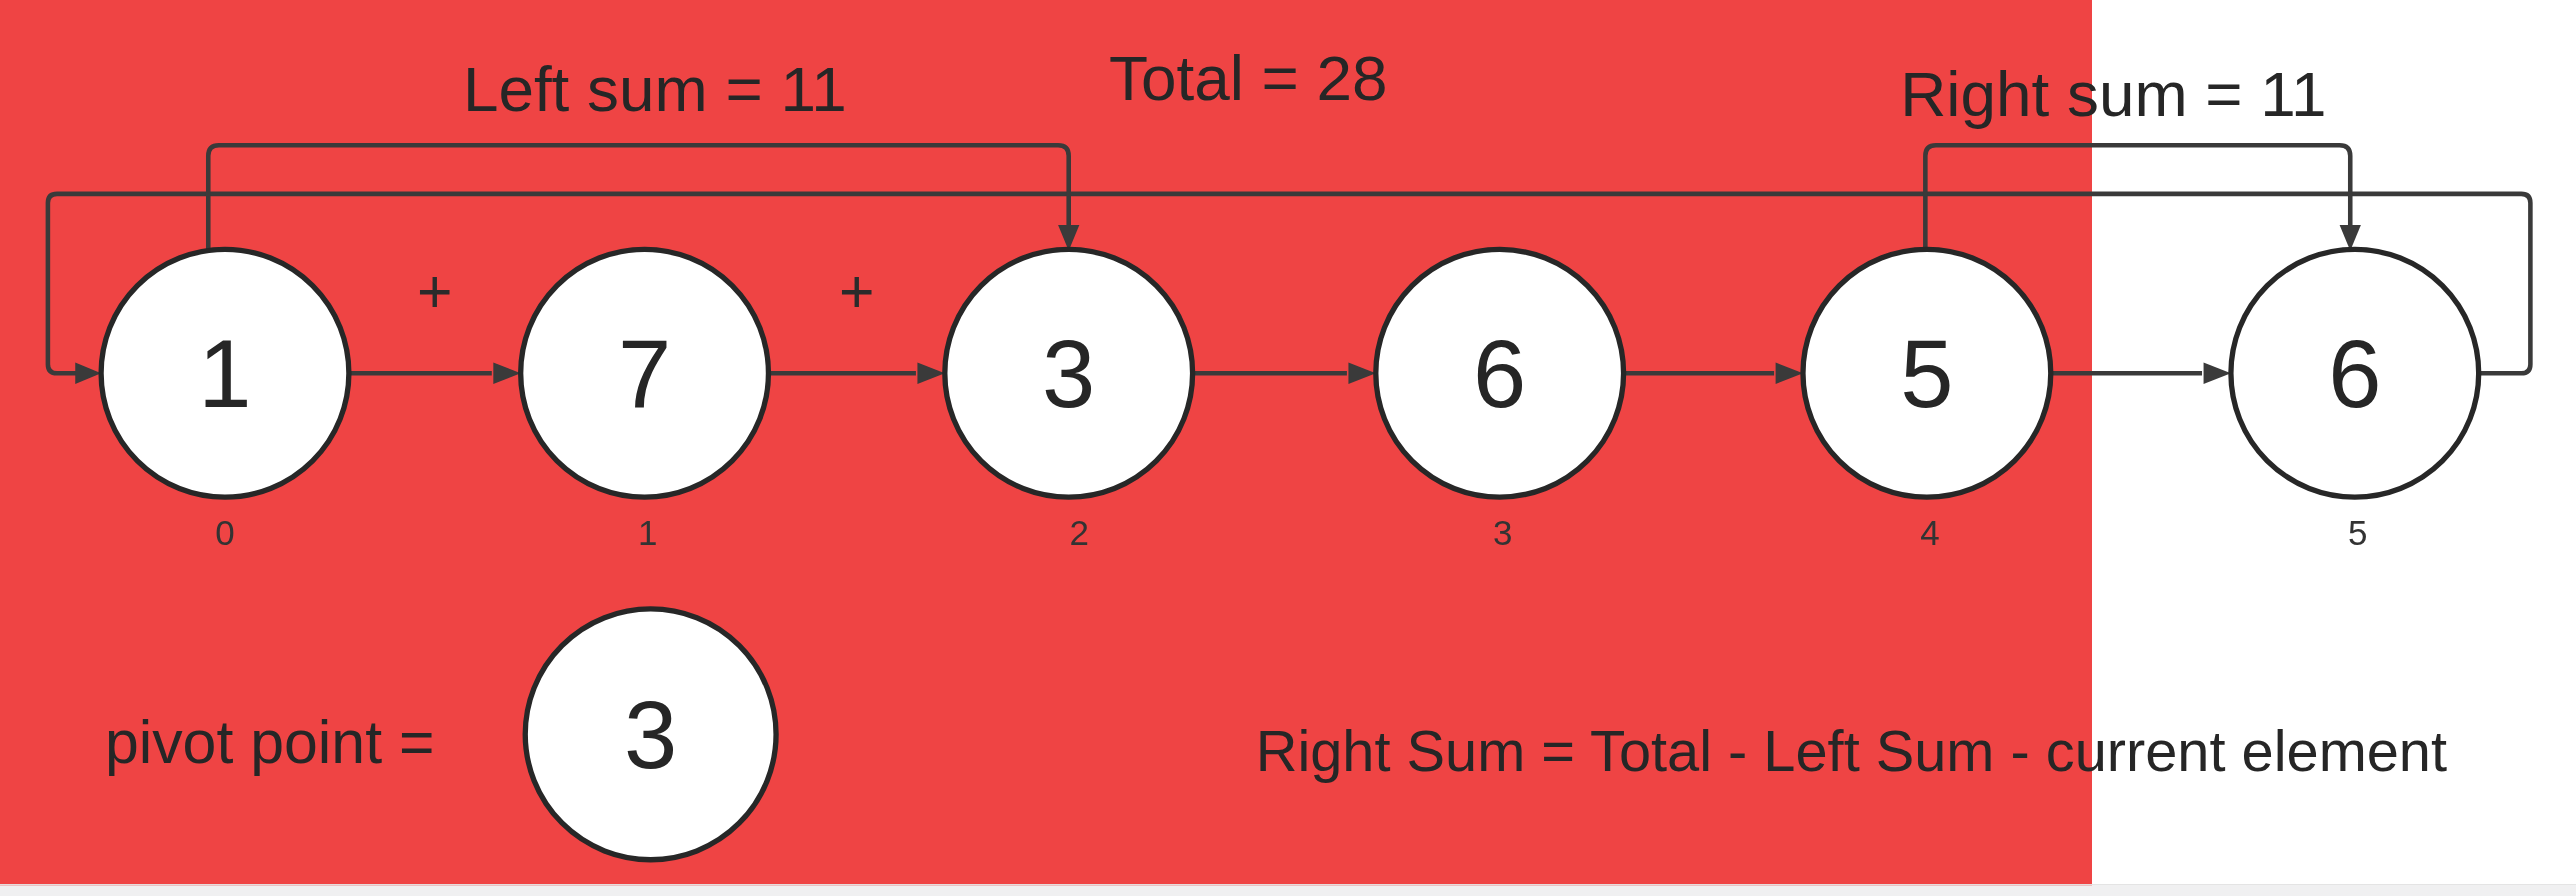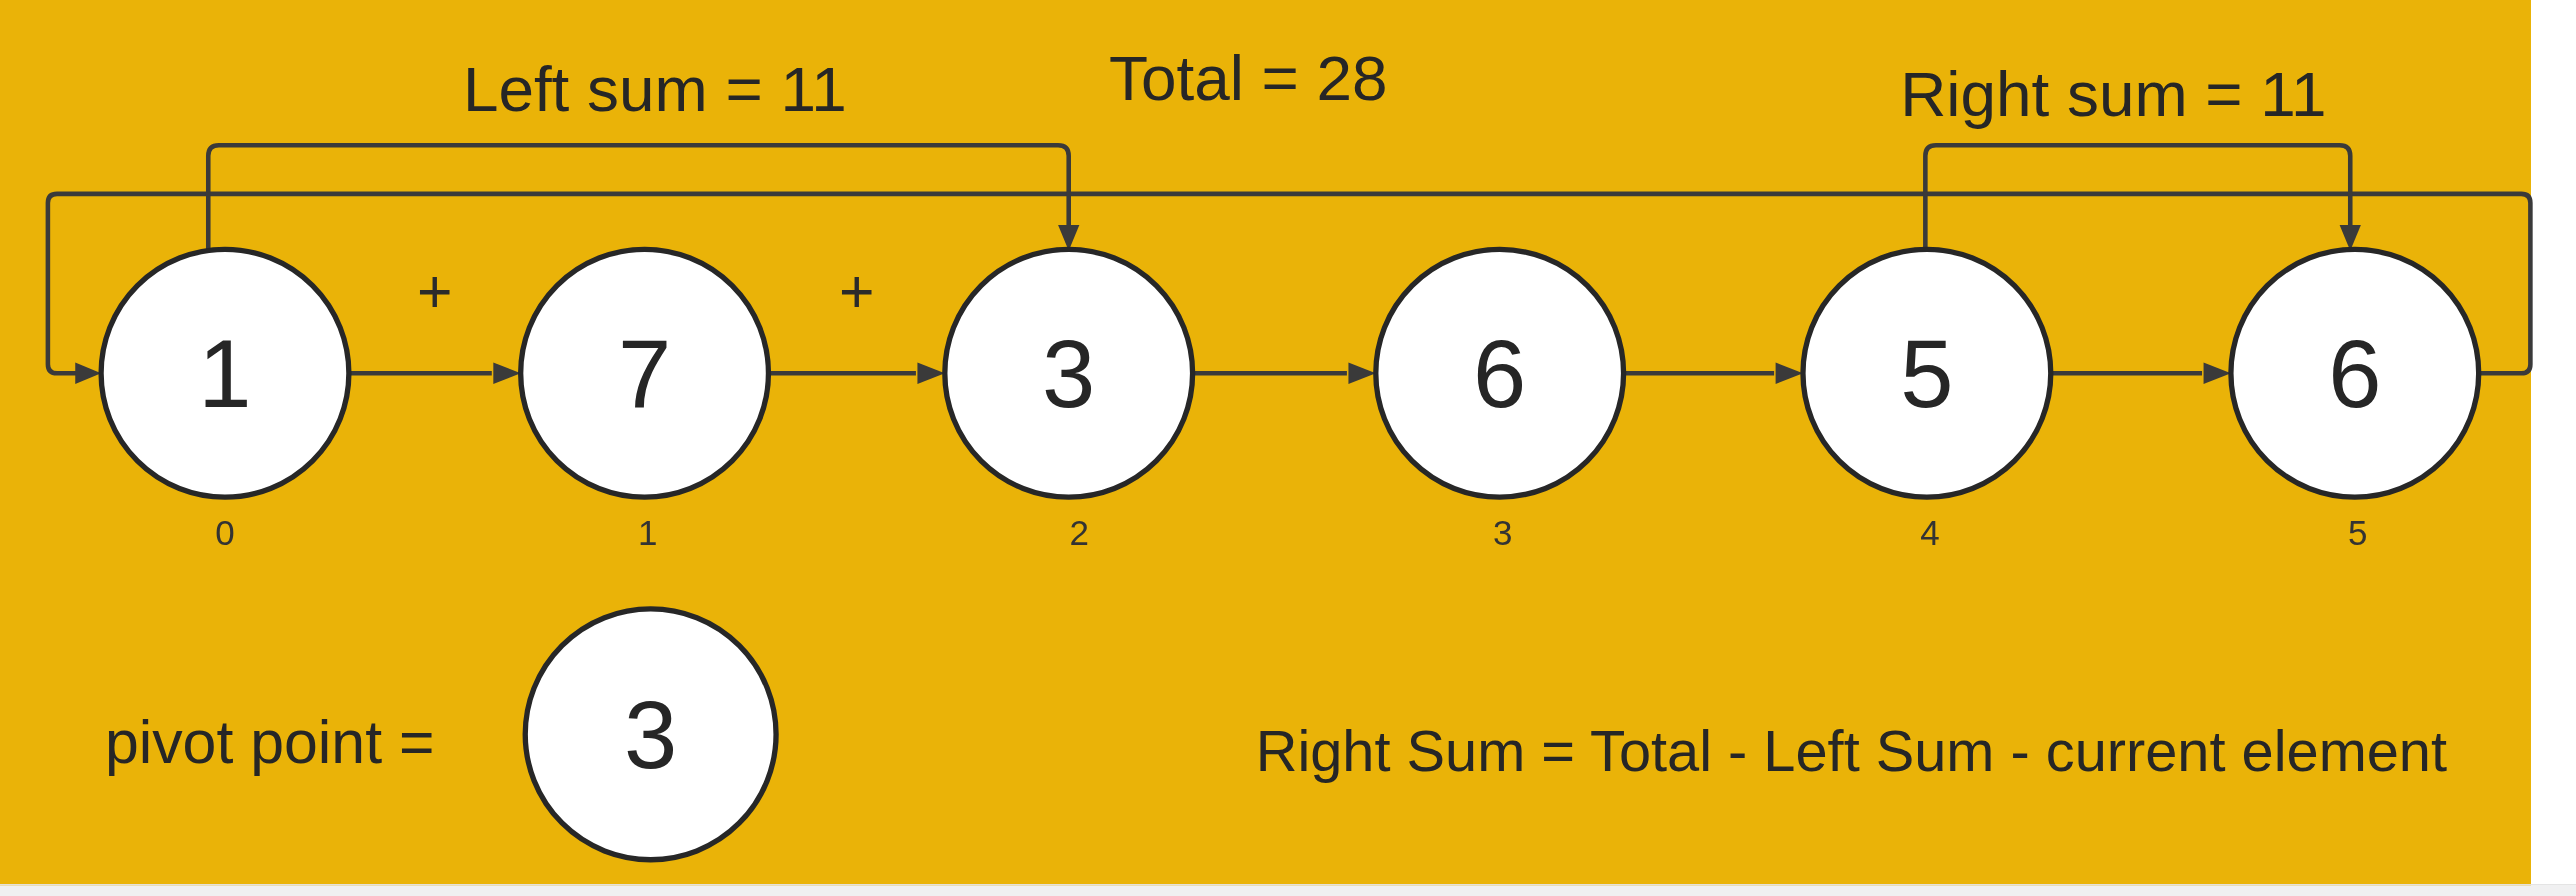"Left sum = 11" .stage { background: #eab308 -> #ef4444; width: 2531px -> 2092px }
